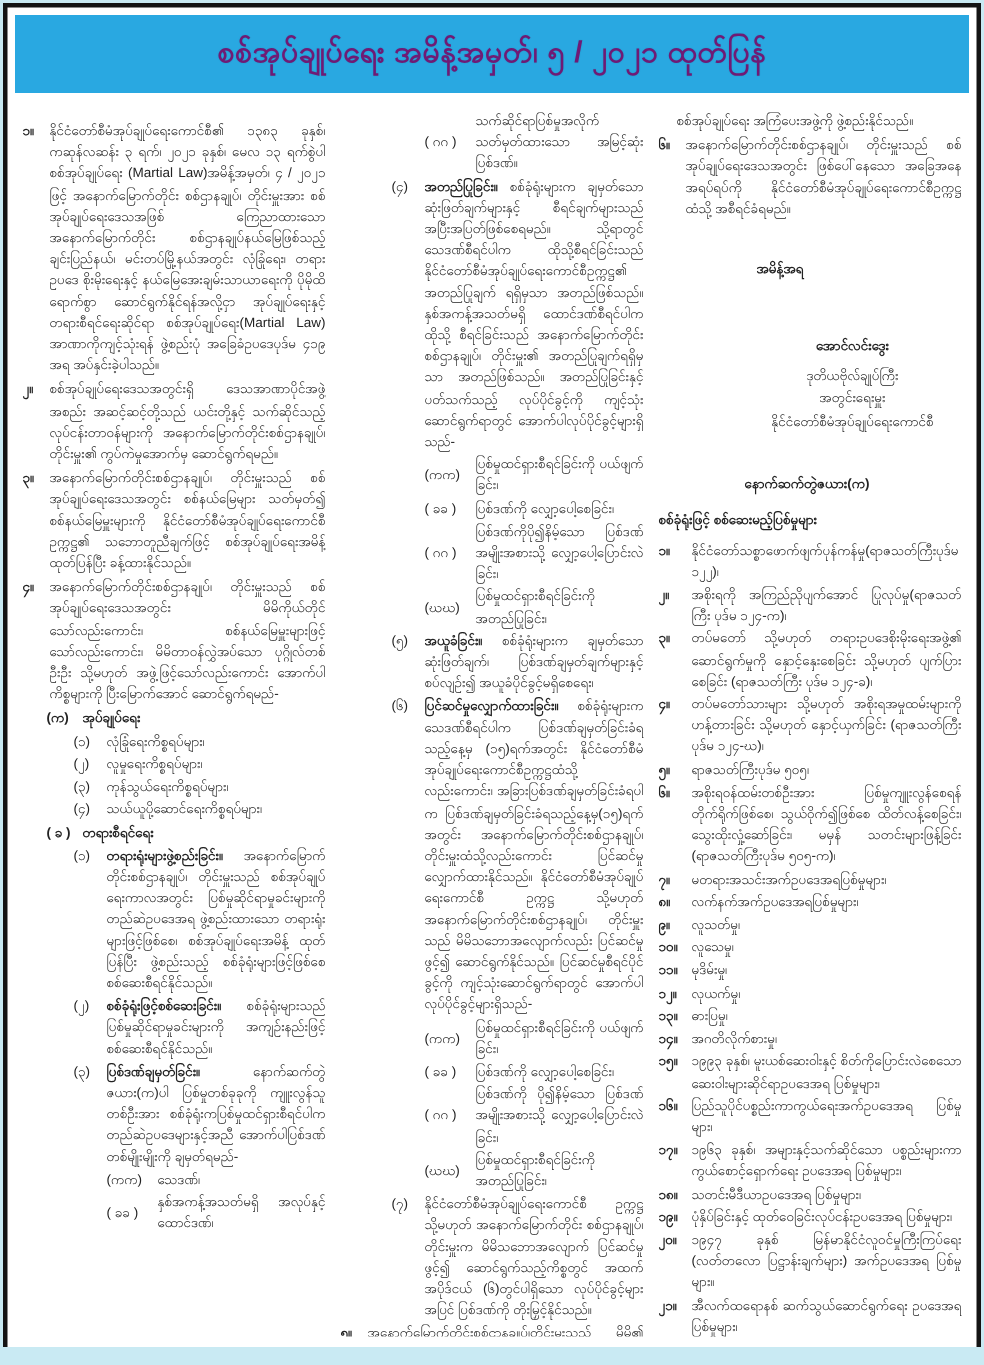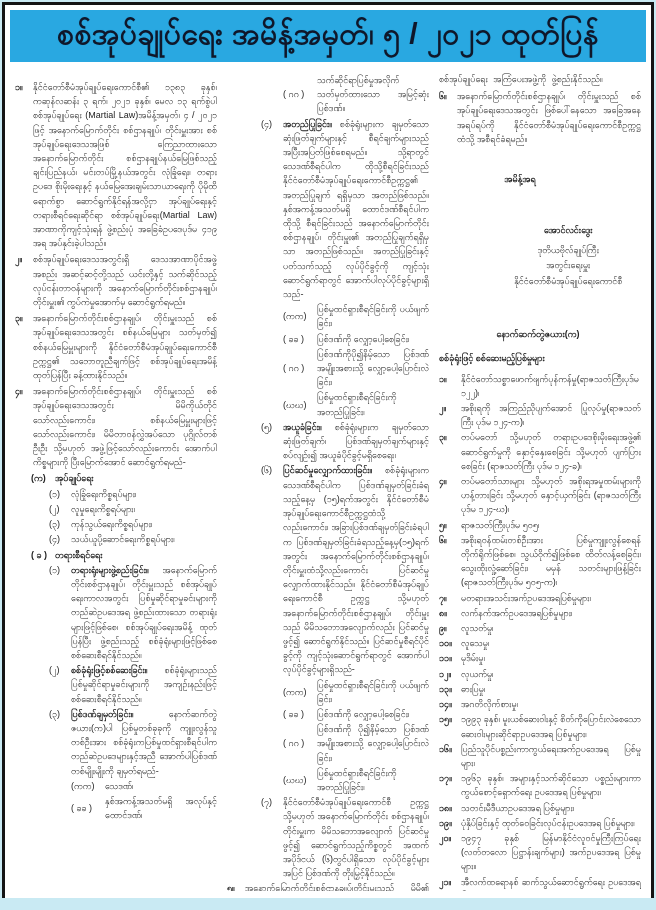"စစ်အုပ်ချုပ်ရေး အမိန့်အမှတ်၊ ၅ / ၂၀၂၁" .banner-title { color: #0f172a -> #701a75; font-size: 30px -> 20px }
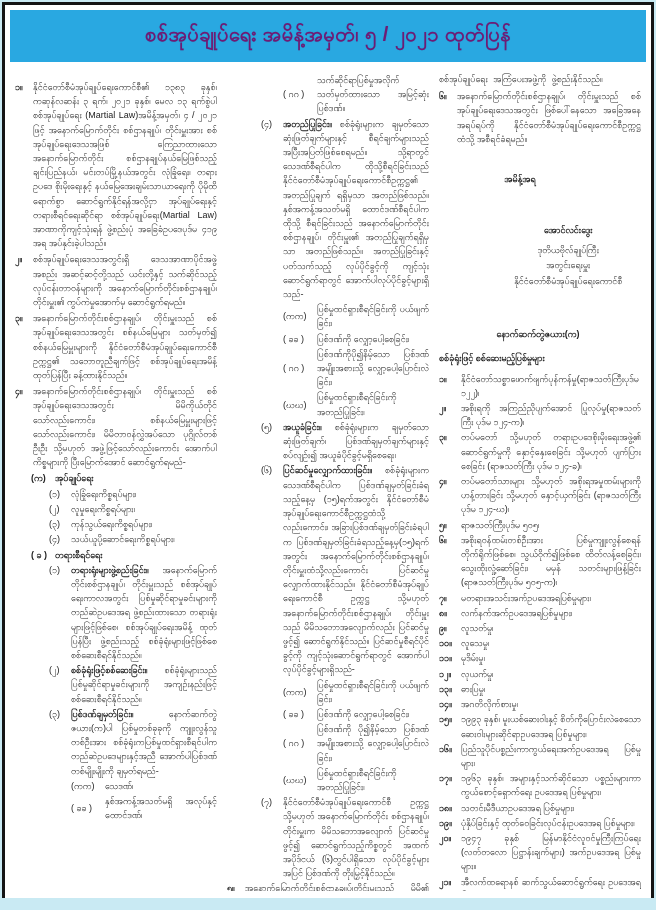"စစ်အုပ်ချုပ်ရေး အကြံပေးအဖွဲ့ကို" .cont-line { font-family: Liberation Mono, monospace -> none; margin: 0 0 2px 0 -> 0 0 2px 12px }
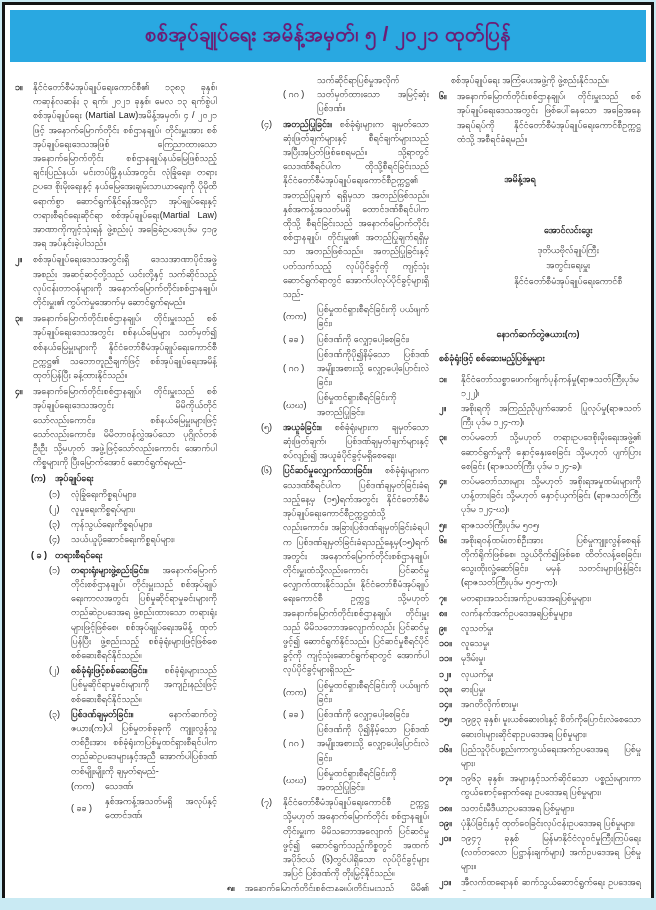"အောင်လင်းဒွေး" .sig { margin-bottom: 38px -> 26px }
